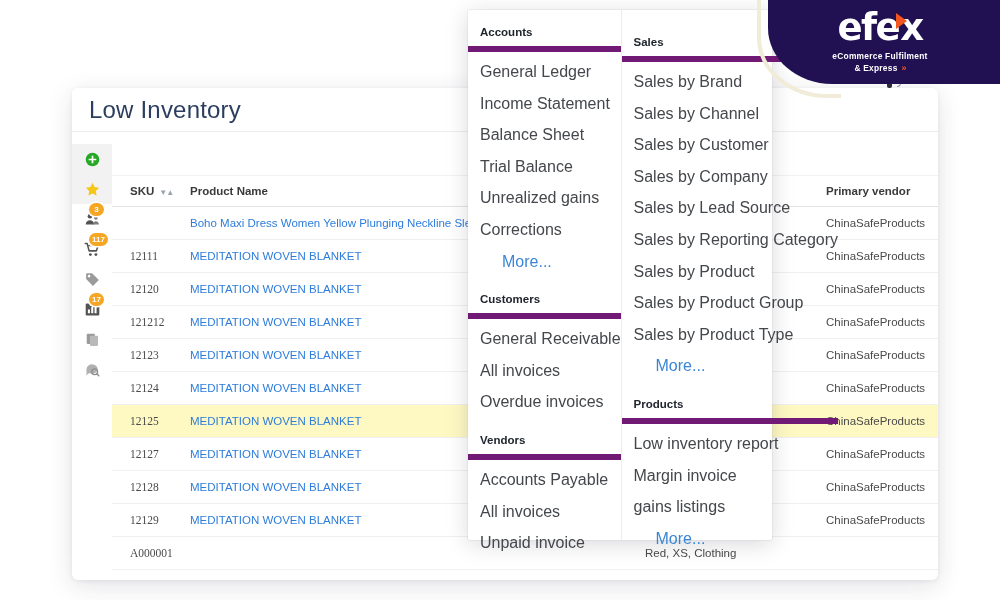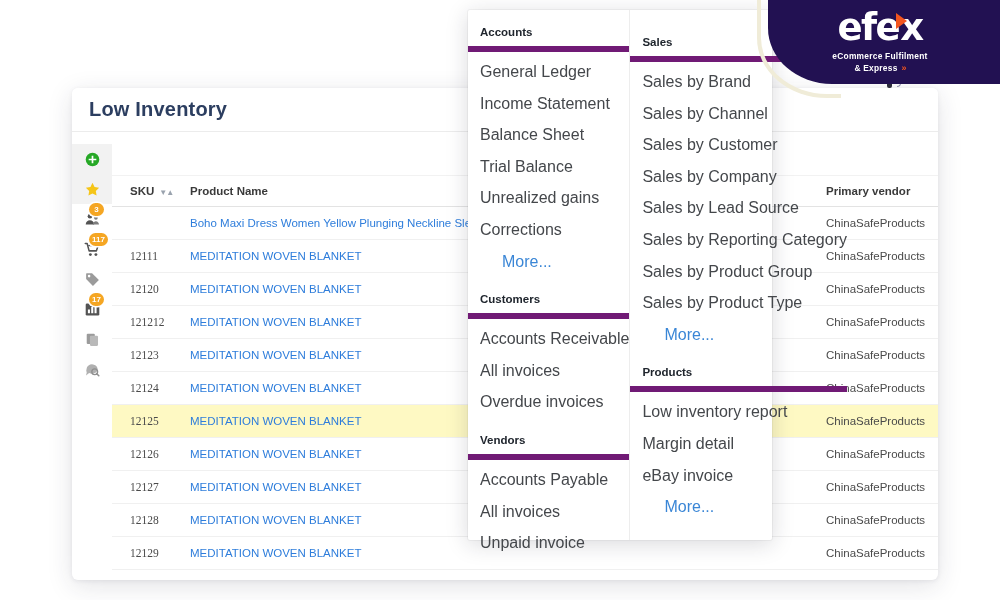"Low Inventory" .page-title { font-size: 20px -> 24px; font-weight: 700 -> 400 }
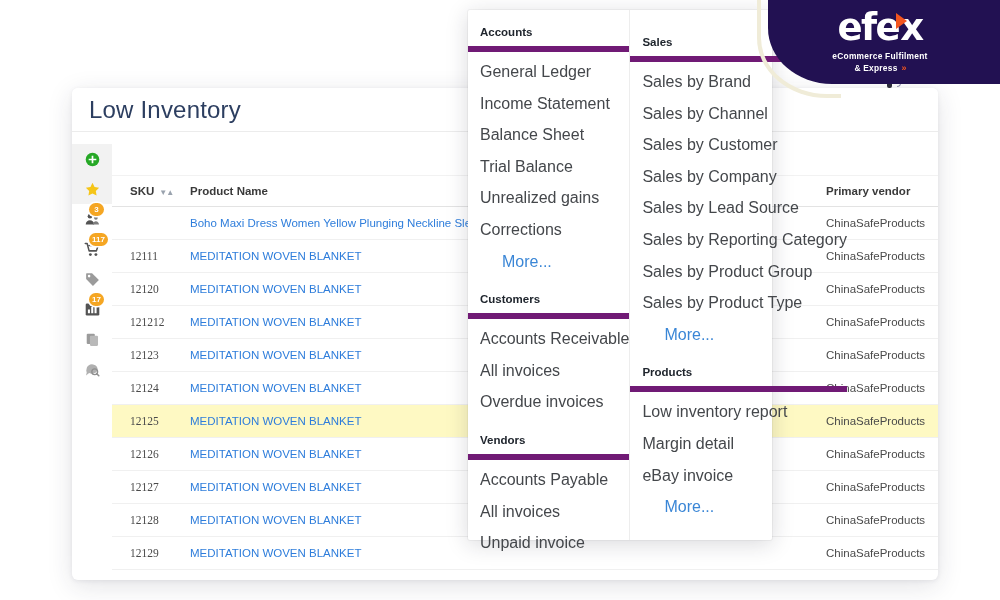"Sales by Product" div.menu-item { html: none -> <div>Sales by Product</div> }
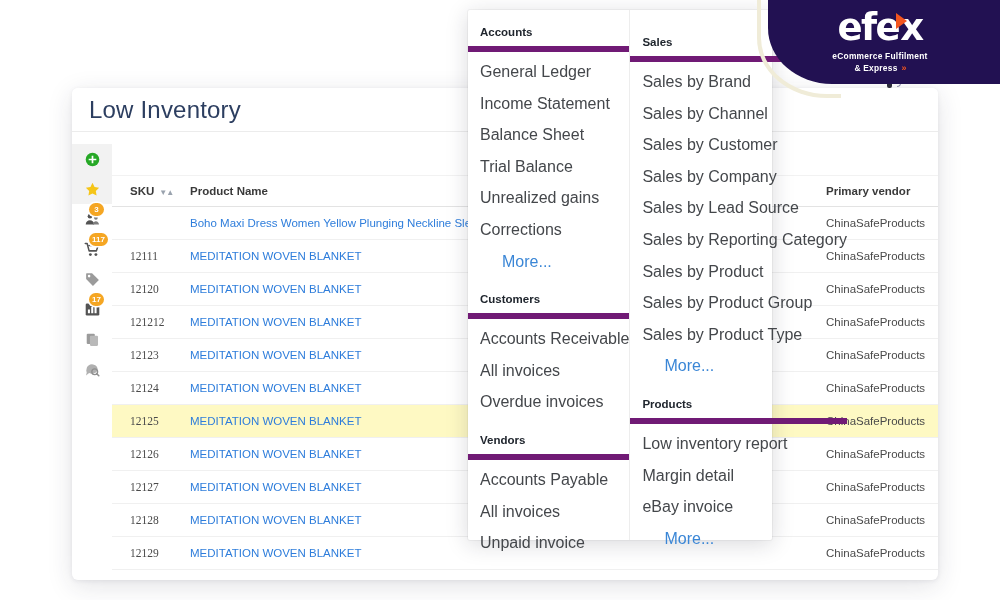"Accounts Receivable" div.menu-item { text: Accounts -> General }
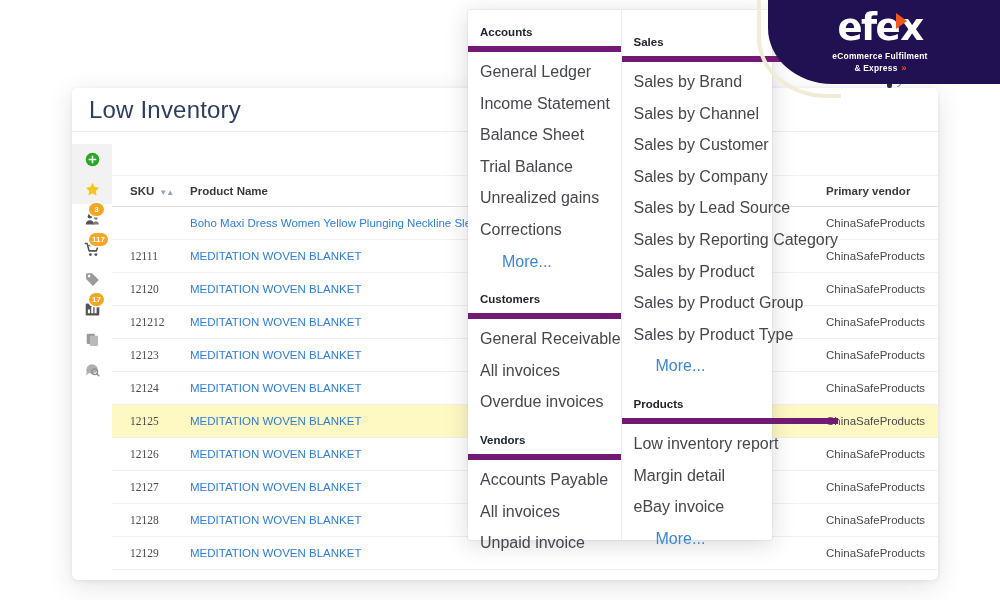"12126" tr { html: <tr> <td>12126</td> <td><a>MEDITATION WOVEN BLANKET</a></td> <td></td> <td>ChinaSafeProducts</td> </tr> -> none }
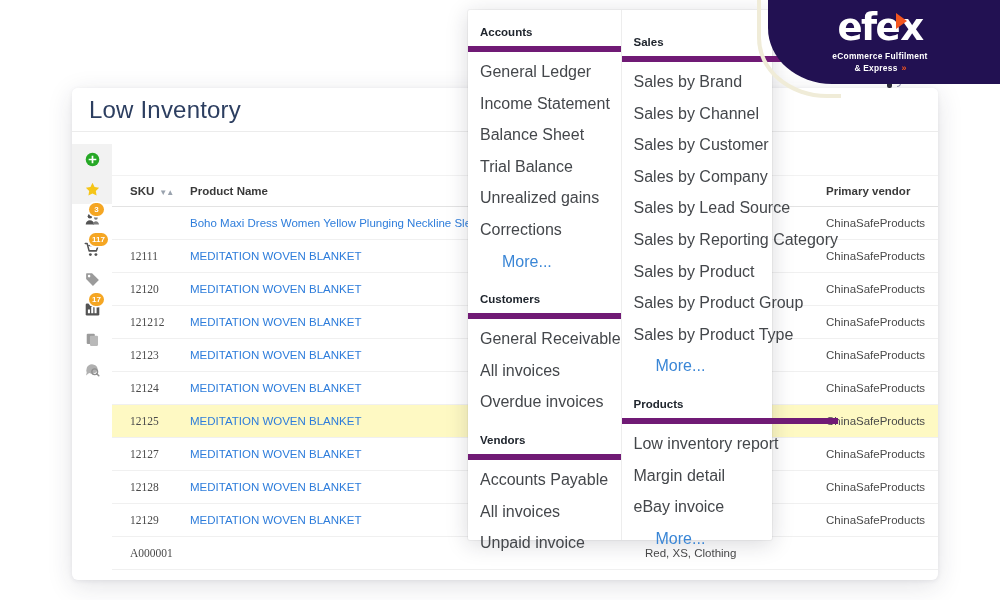"Margin detail" div.menu-item { text: detail -> invoice }
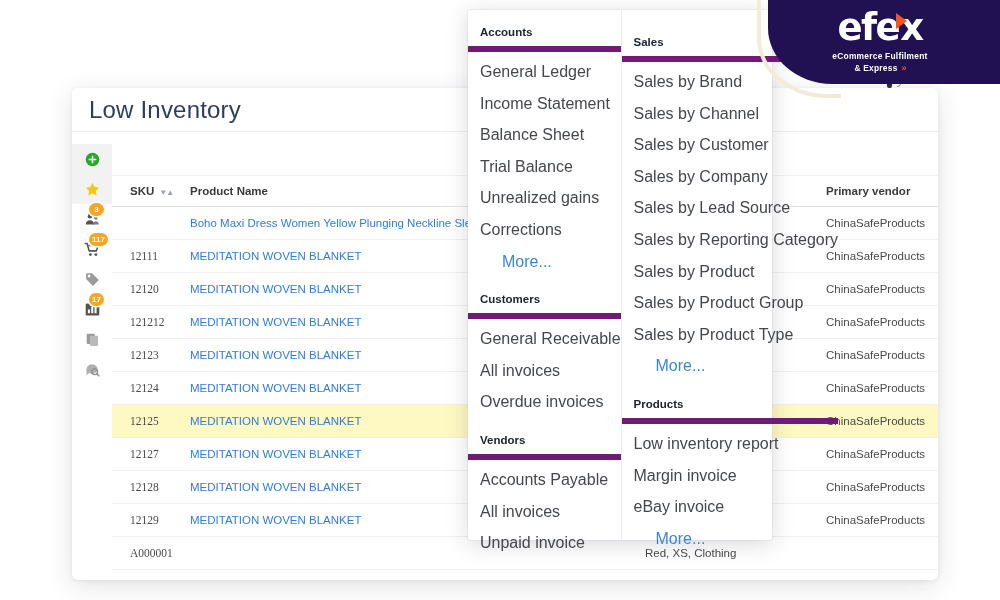"eBay invoice" div.menu-item { text: eBay invoice -> gains listings }
